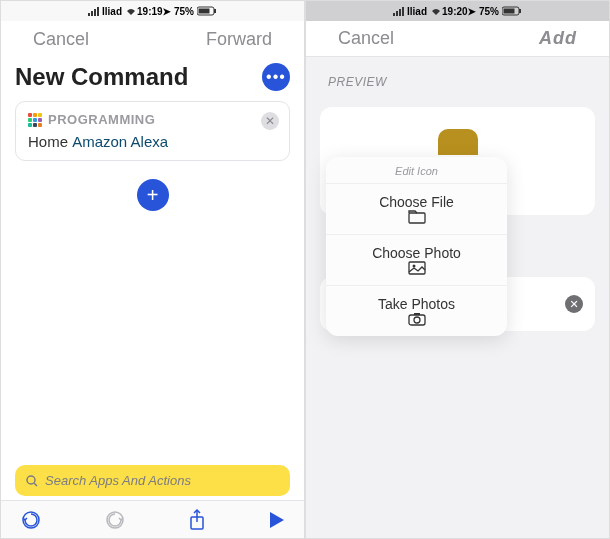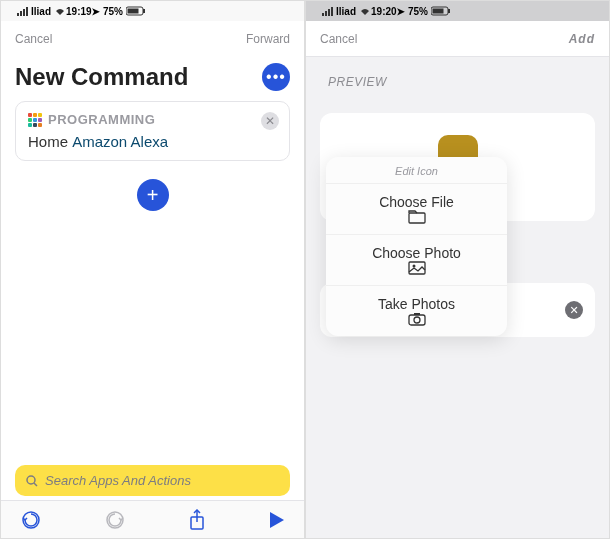"Iliad" .status-bar { justify-content: flex-start -> center; padding: 0 16px -> 0 10px }
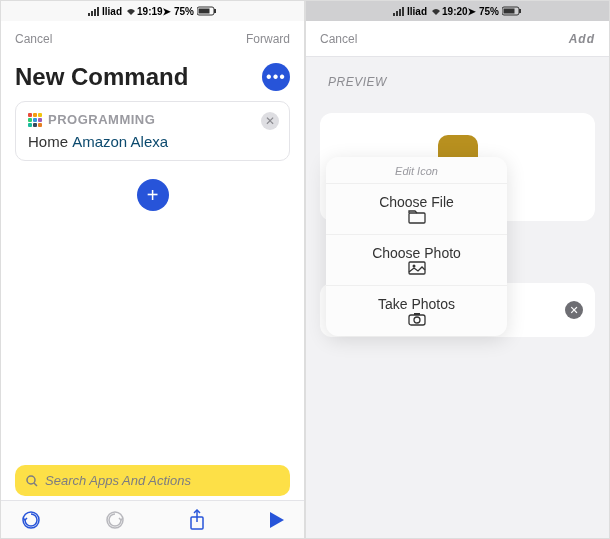"Cancel" .nav-bar { font-size: 12px -> 18px; padding: 0 14px -> 0 32px }
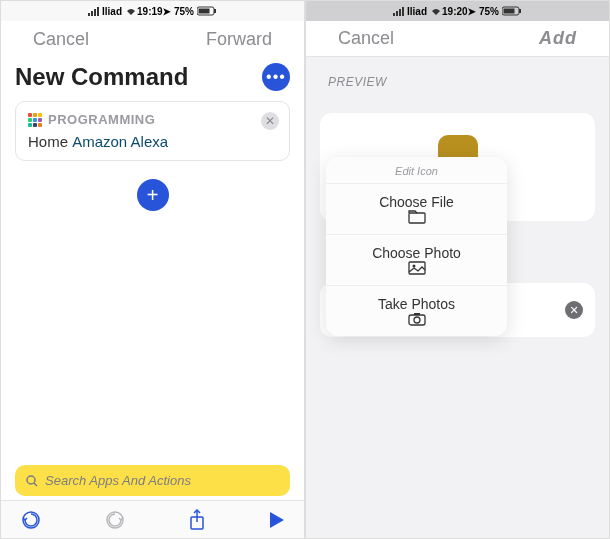"PREVIEW" .section-label { margin: 18px 0 24px 8px -> 18px 0 18px 8px }
